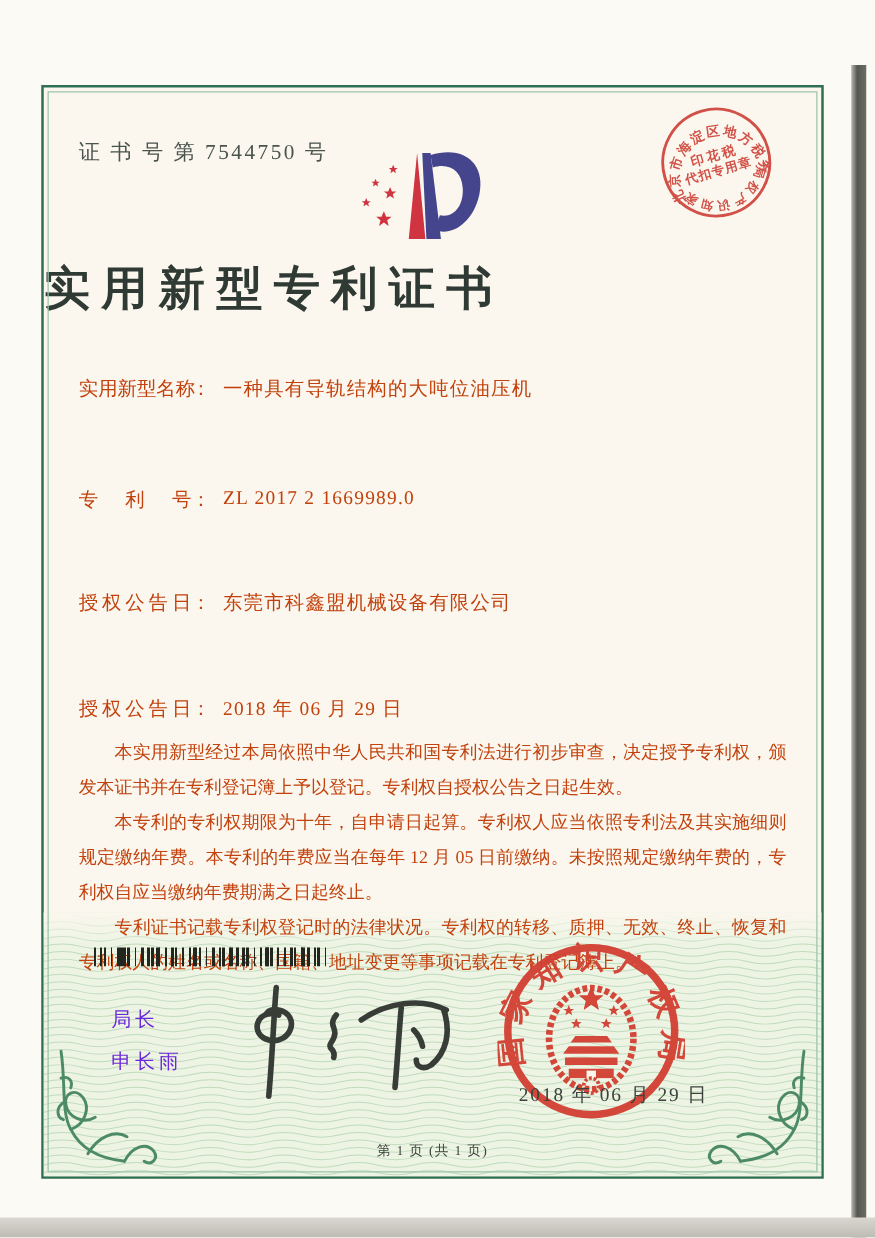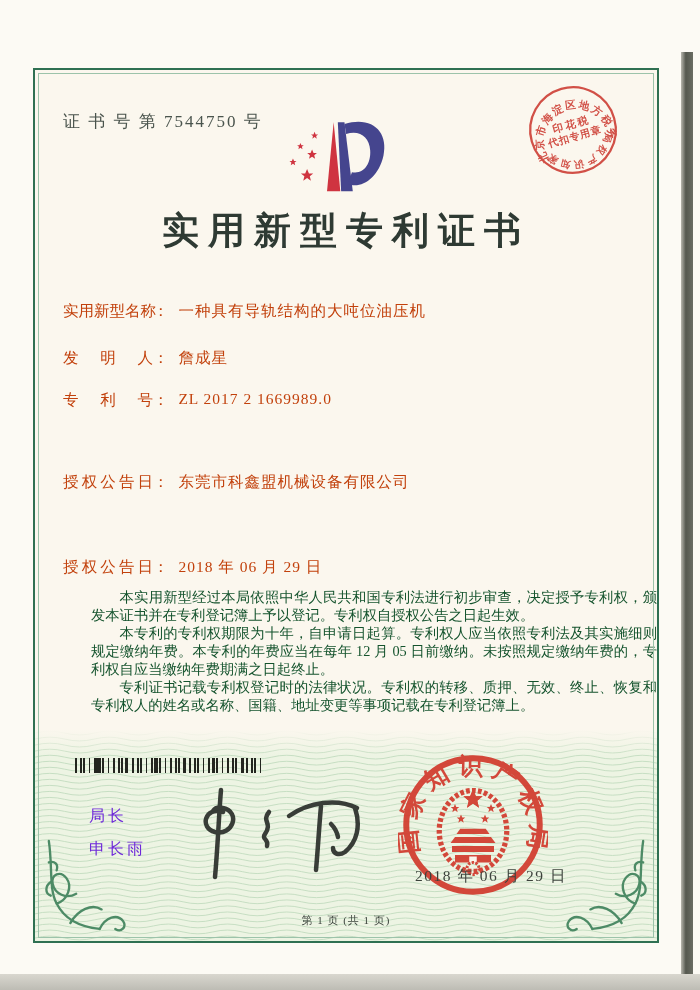"实用新型专利证书" .title { text-align: center -> left }
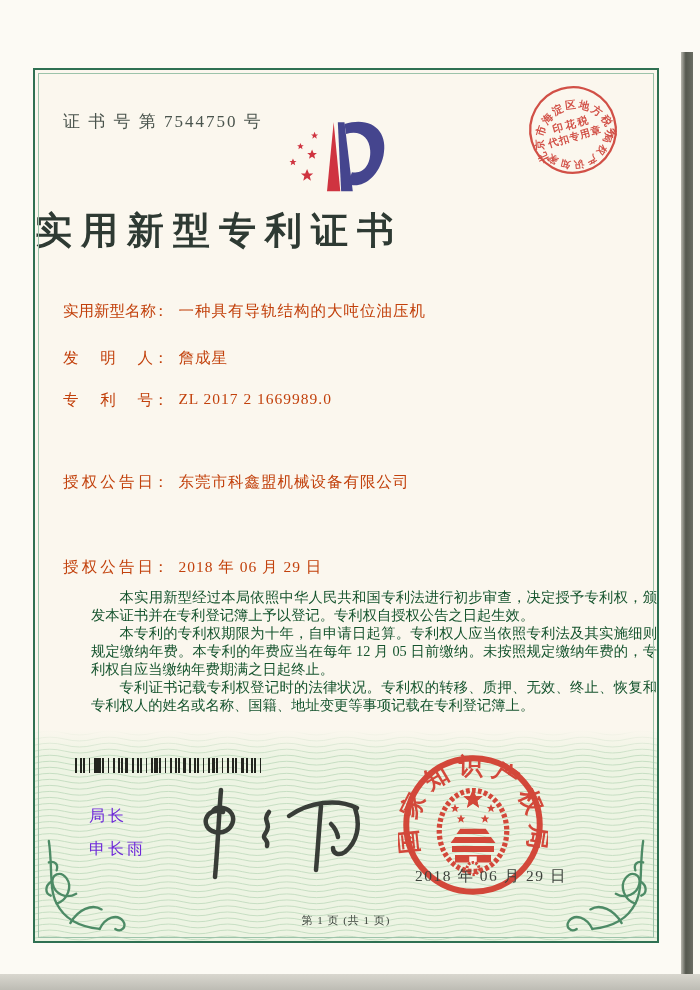"发明人： 詹成星" div.field-row { html: <div> <span>发明人</span><span>：</span> <span>詹成星</span> </div> -> none }
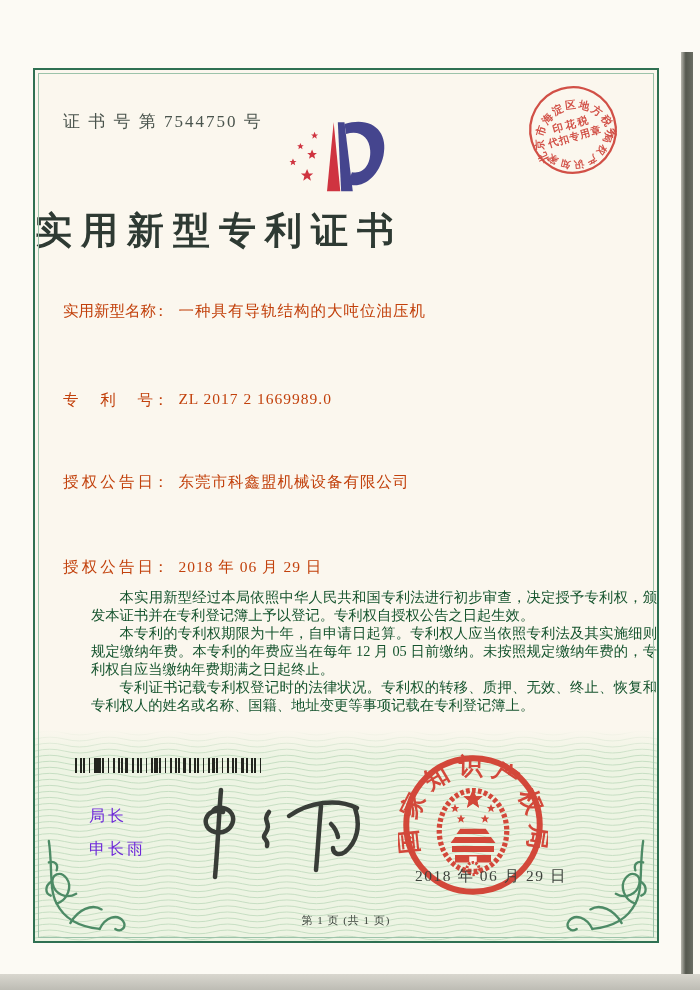"本实用新型经过本局依照中华人民共和国专利法进行初步审查，决定授予专利权，颁发本证" .body-text { color: #14532d -> #c2410c; line-height: 18px -> 28px; margin-left: 28px -> none }
